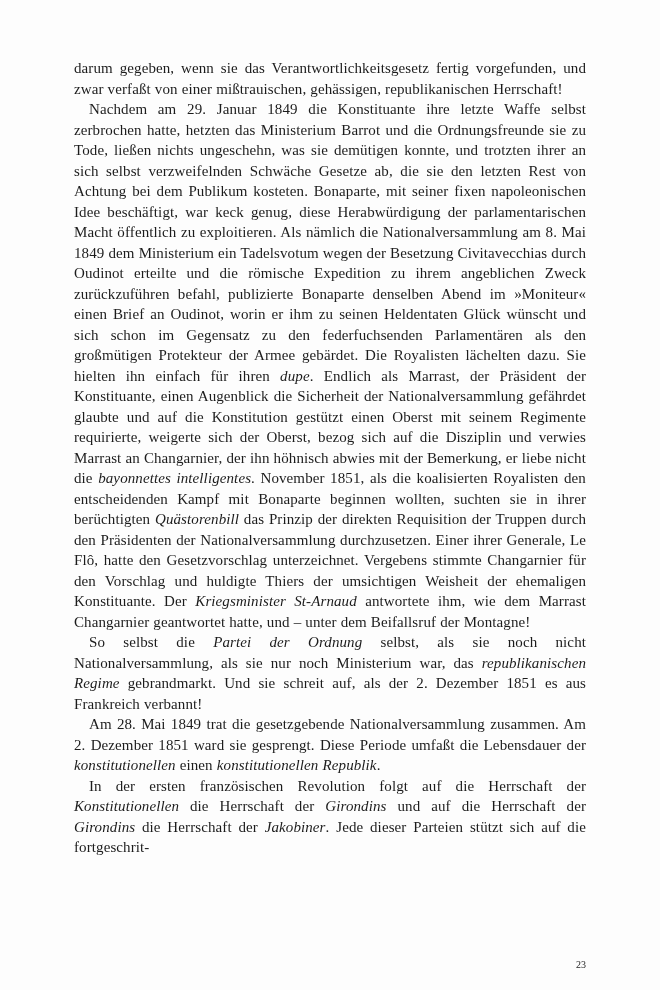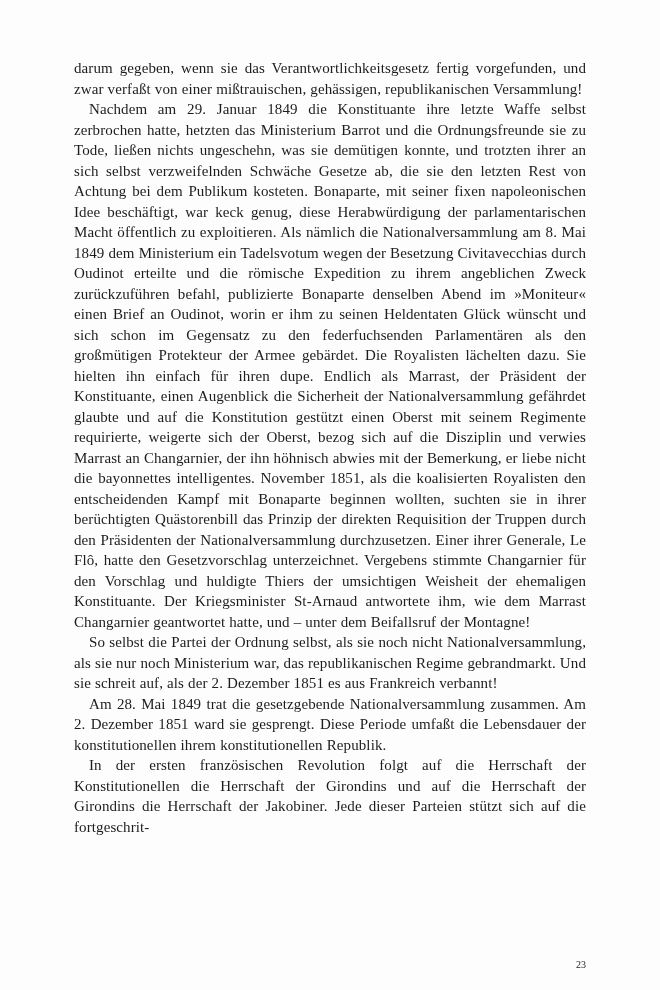"darum gegeben, wenn sie das" span { text: Versammlung -> Herrschaft }
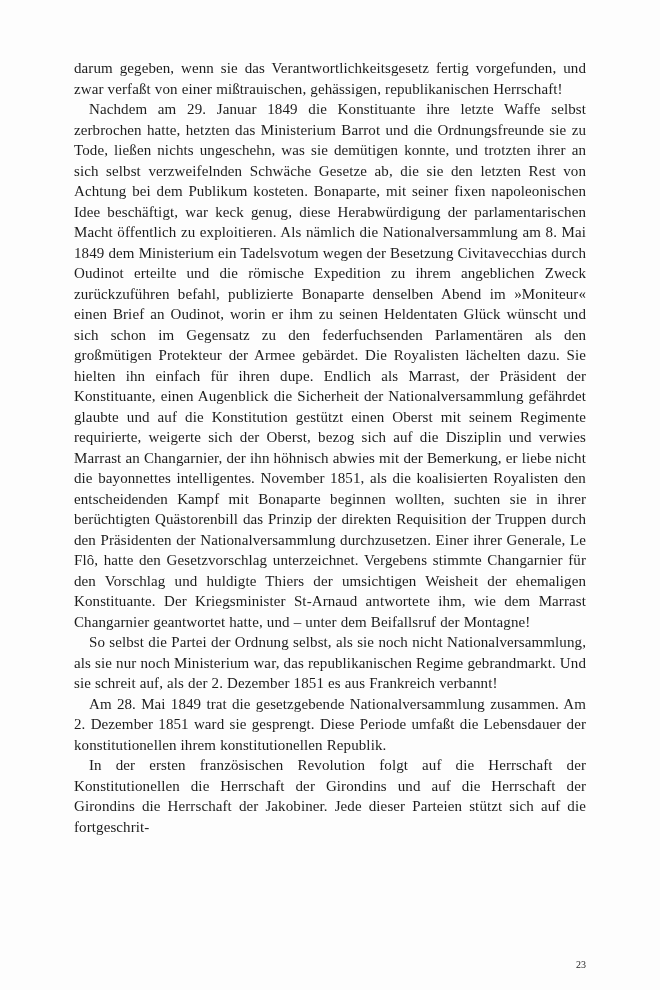"dupe" .em { font-style: none -> italic }
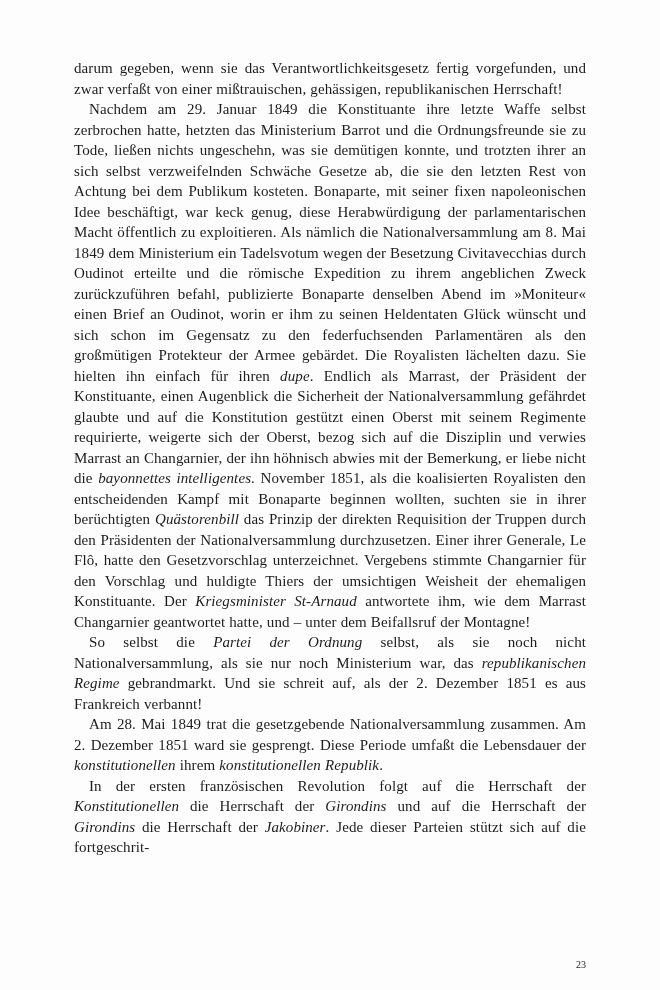"ihrem" span { text: ihrem -> einen }
